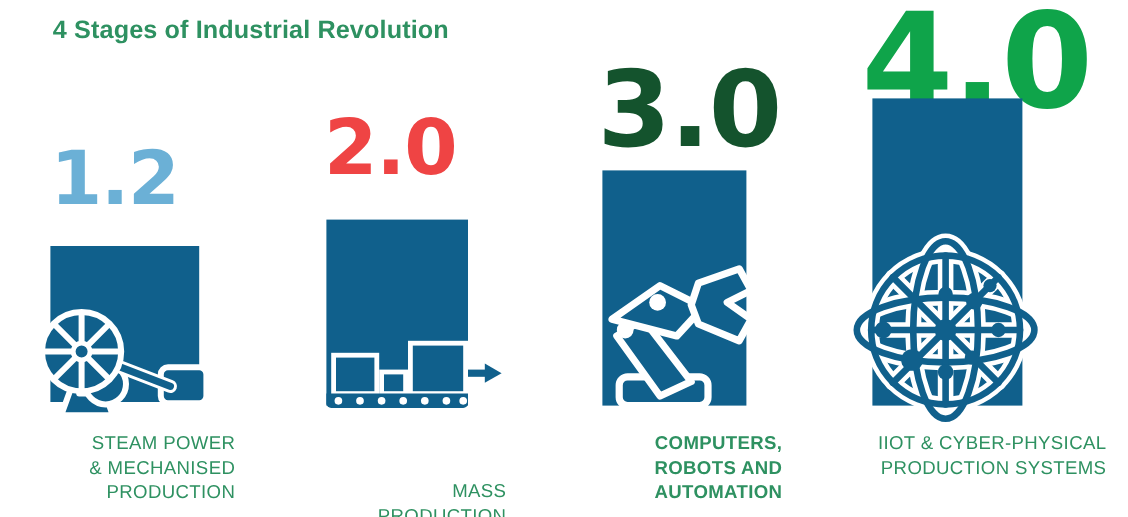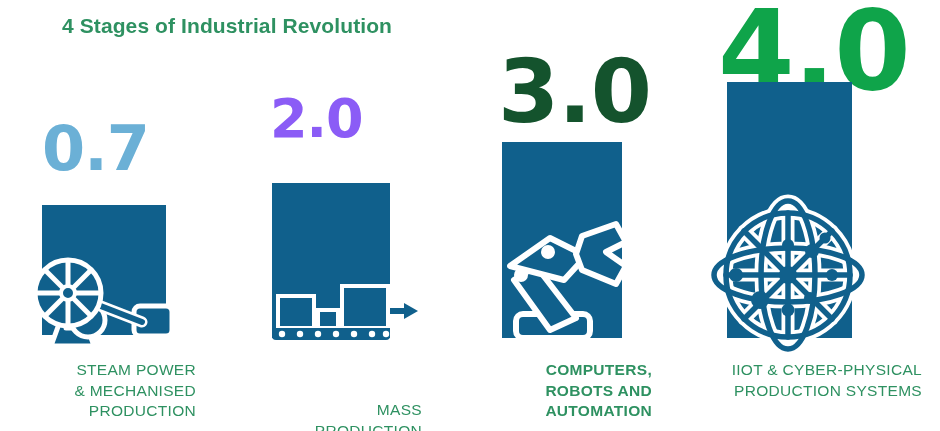"4 Stages of Industrial Revolution" .title { margin-left: 18px -> none }
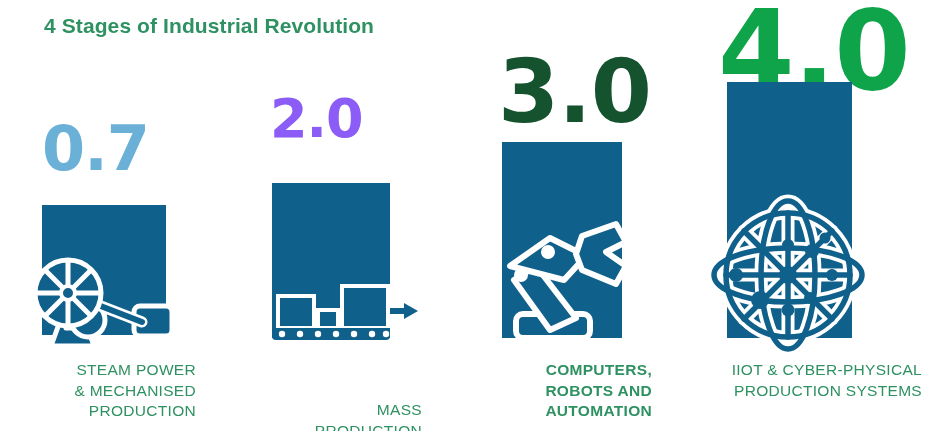"0.7" div.numeral { text: 0.7 -> 1.2 }
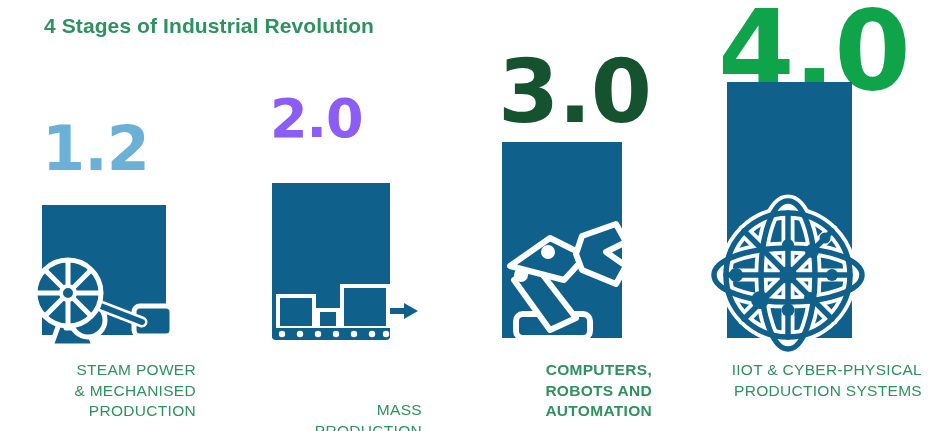"2.0" div.numeral { color: #8b5cf6 -> #ef4444; font-size: 54px -> 64px }
